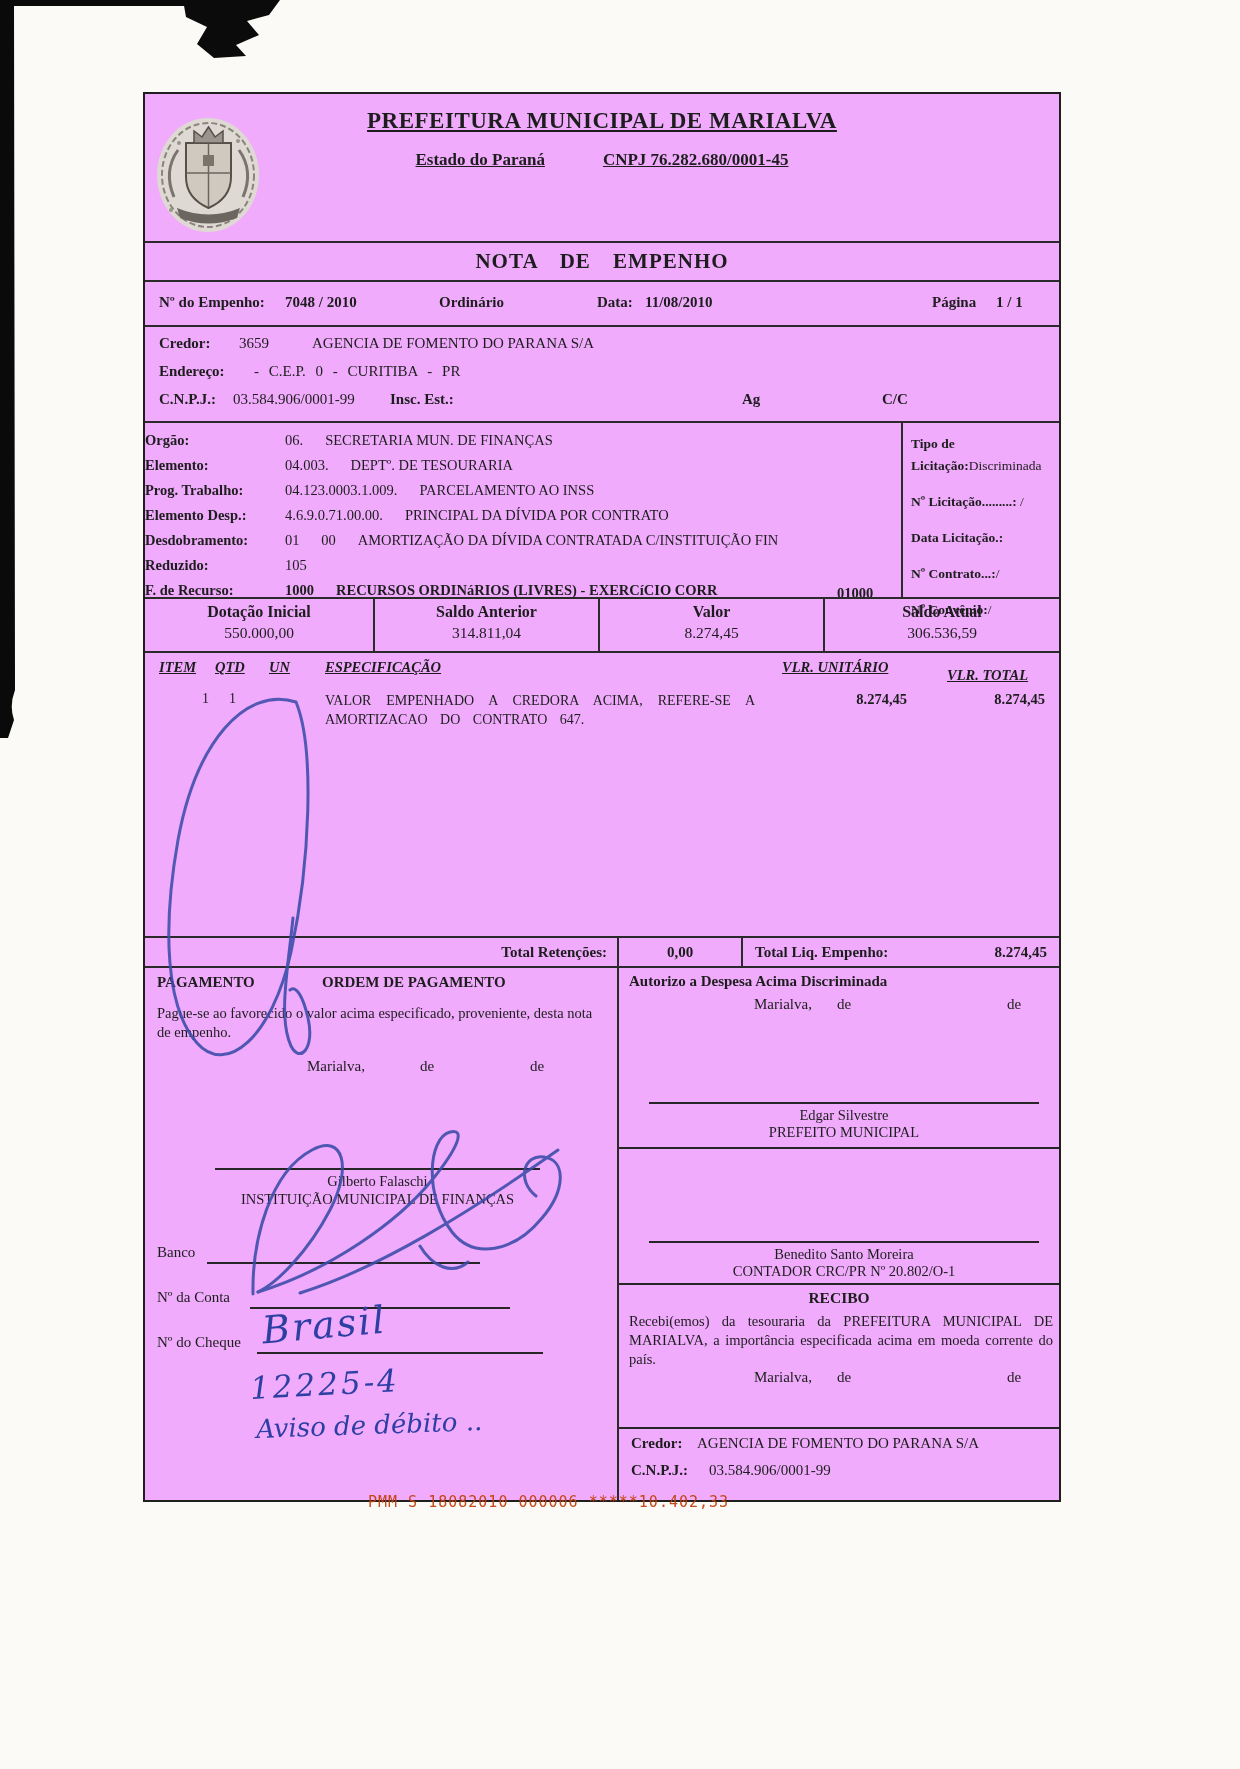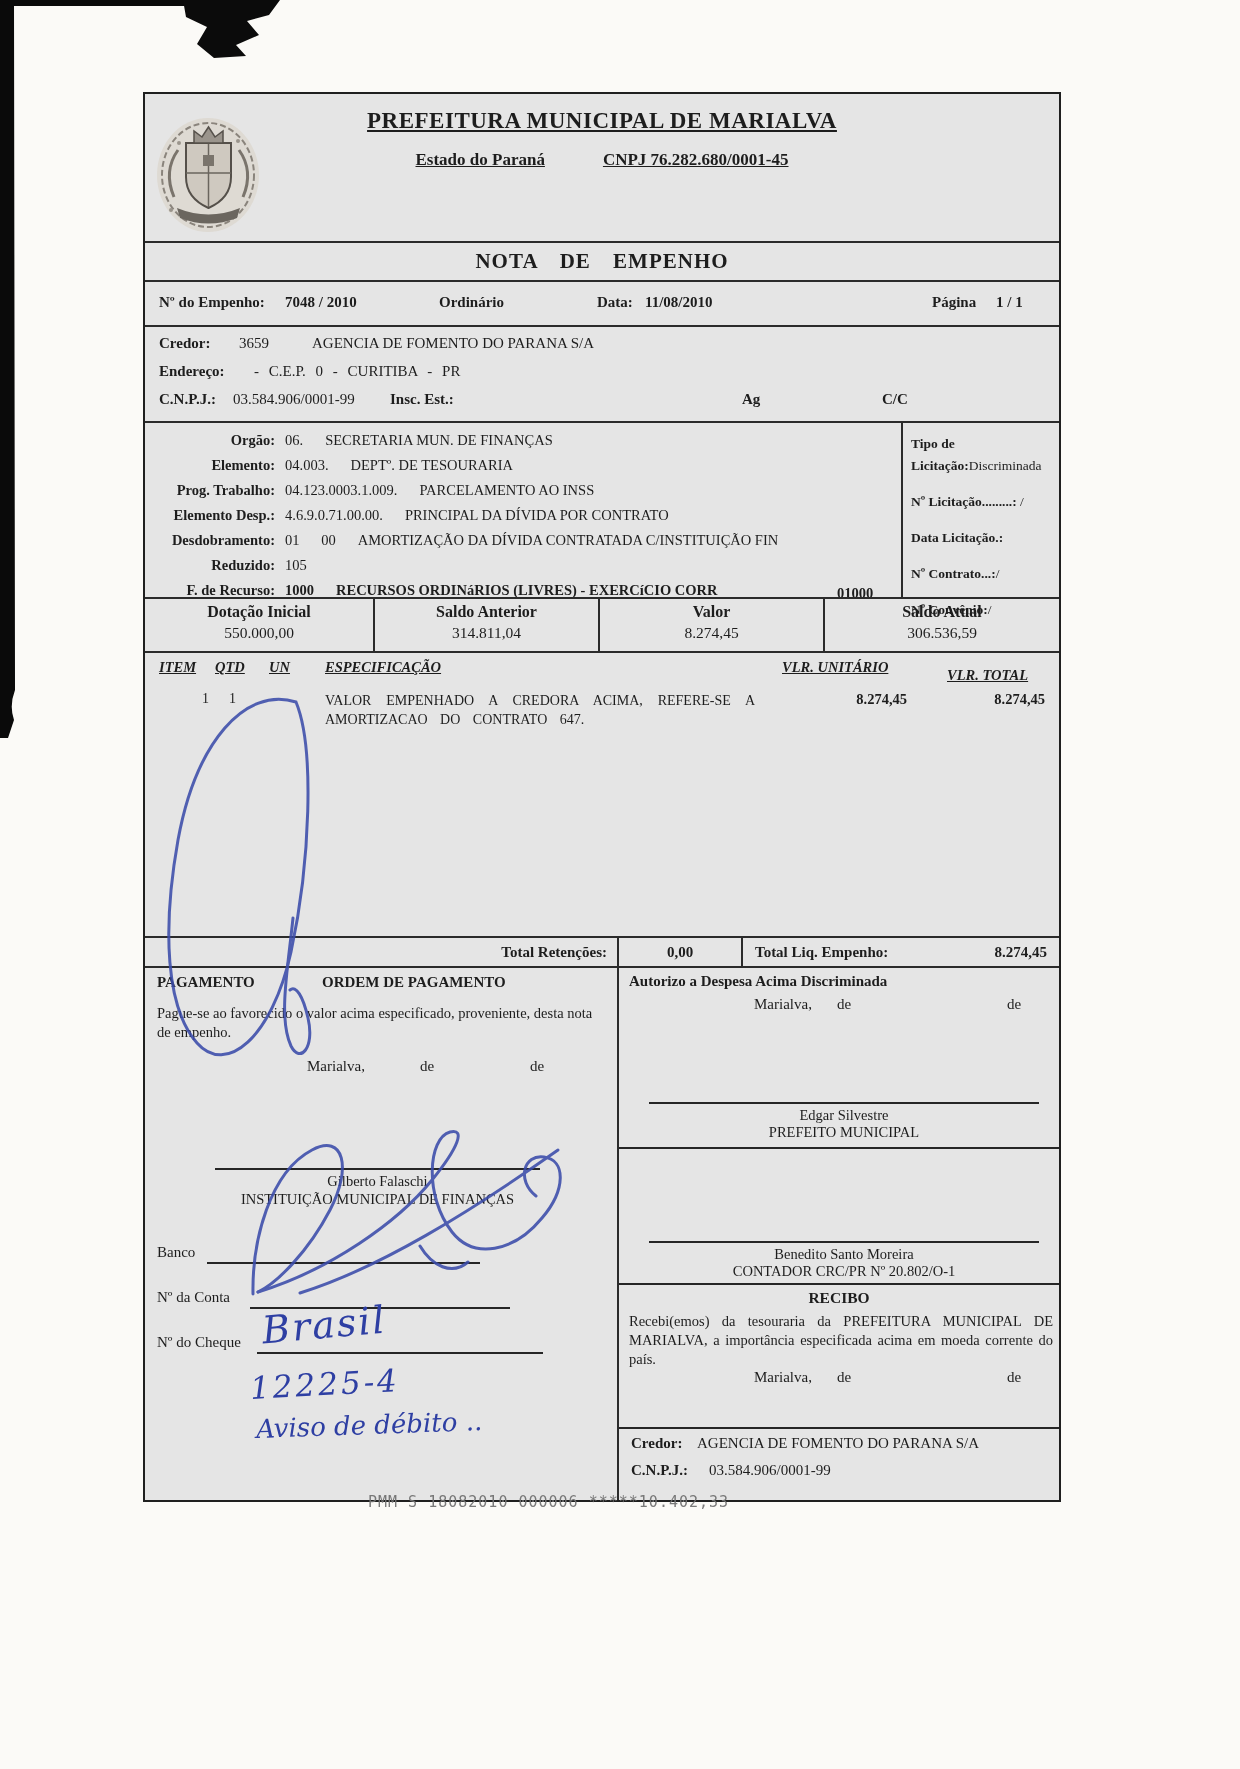"PREFEITURA MUNICIPAL DE MARIALVA" .sheet { background: #e5e5e5 -> #f0abfc }
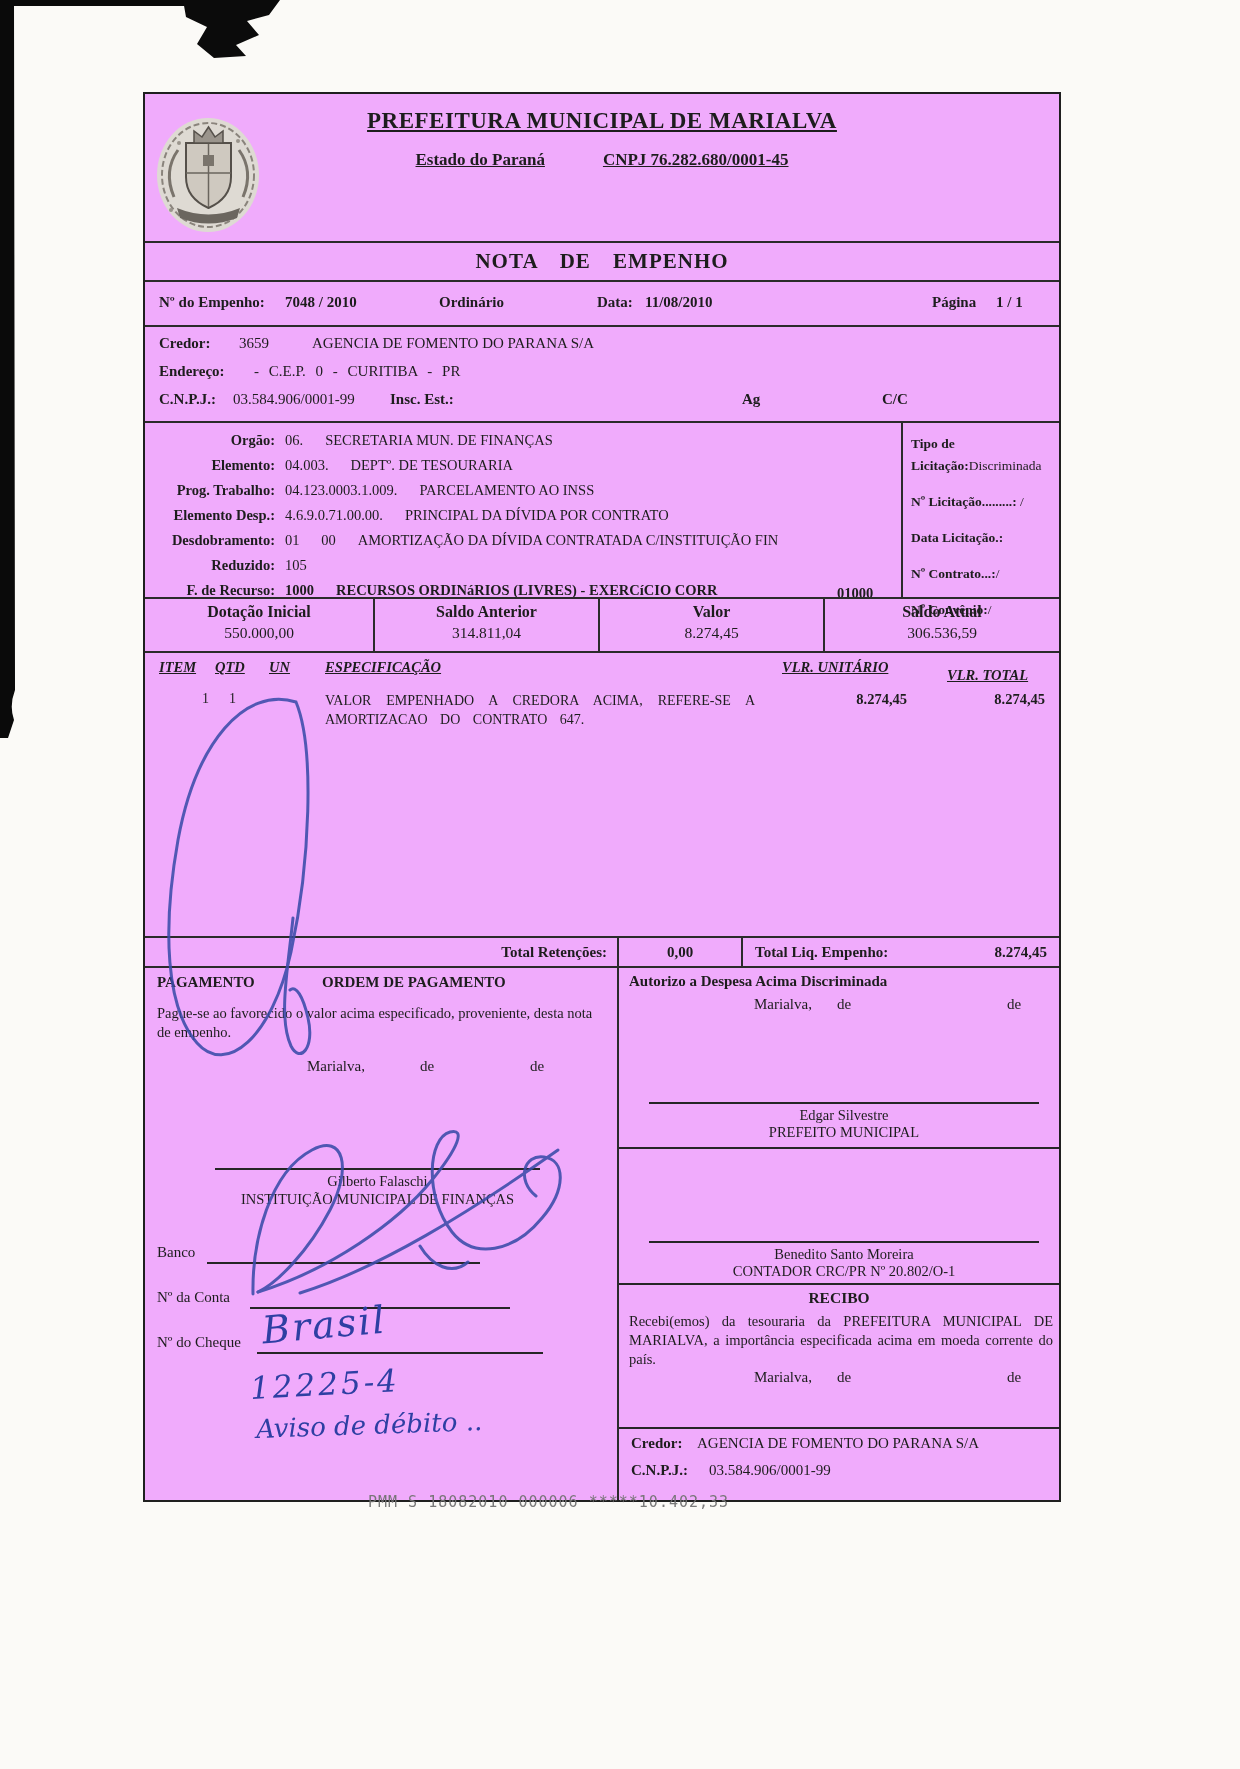"Orgão:" .orc-lbl { text-align: right -> none }
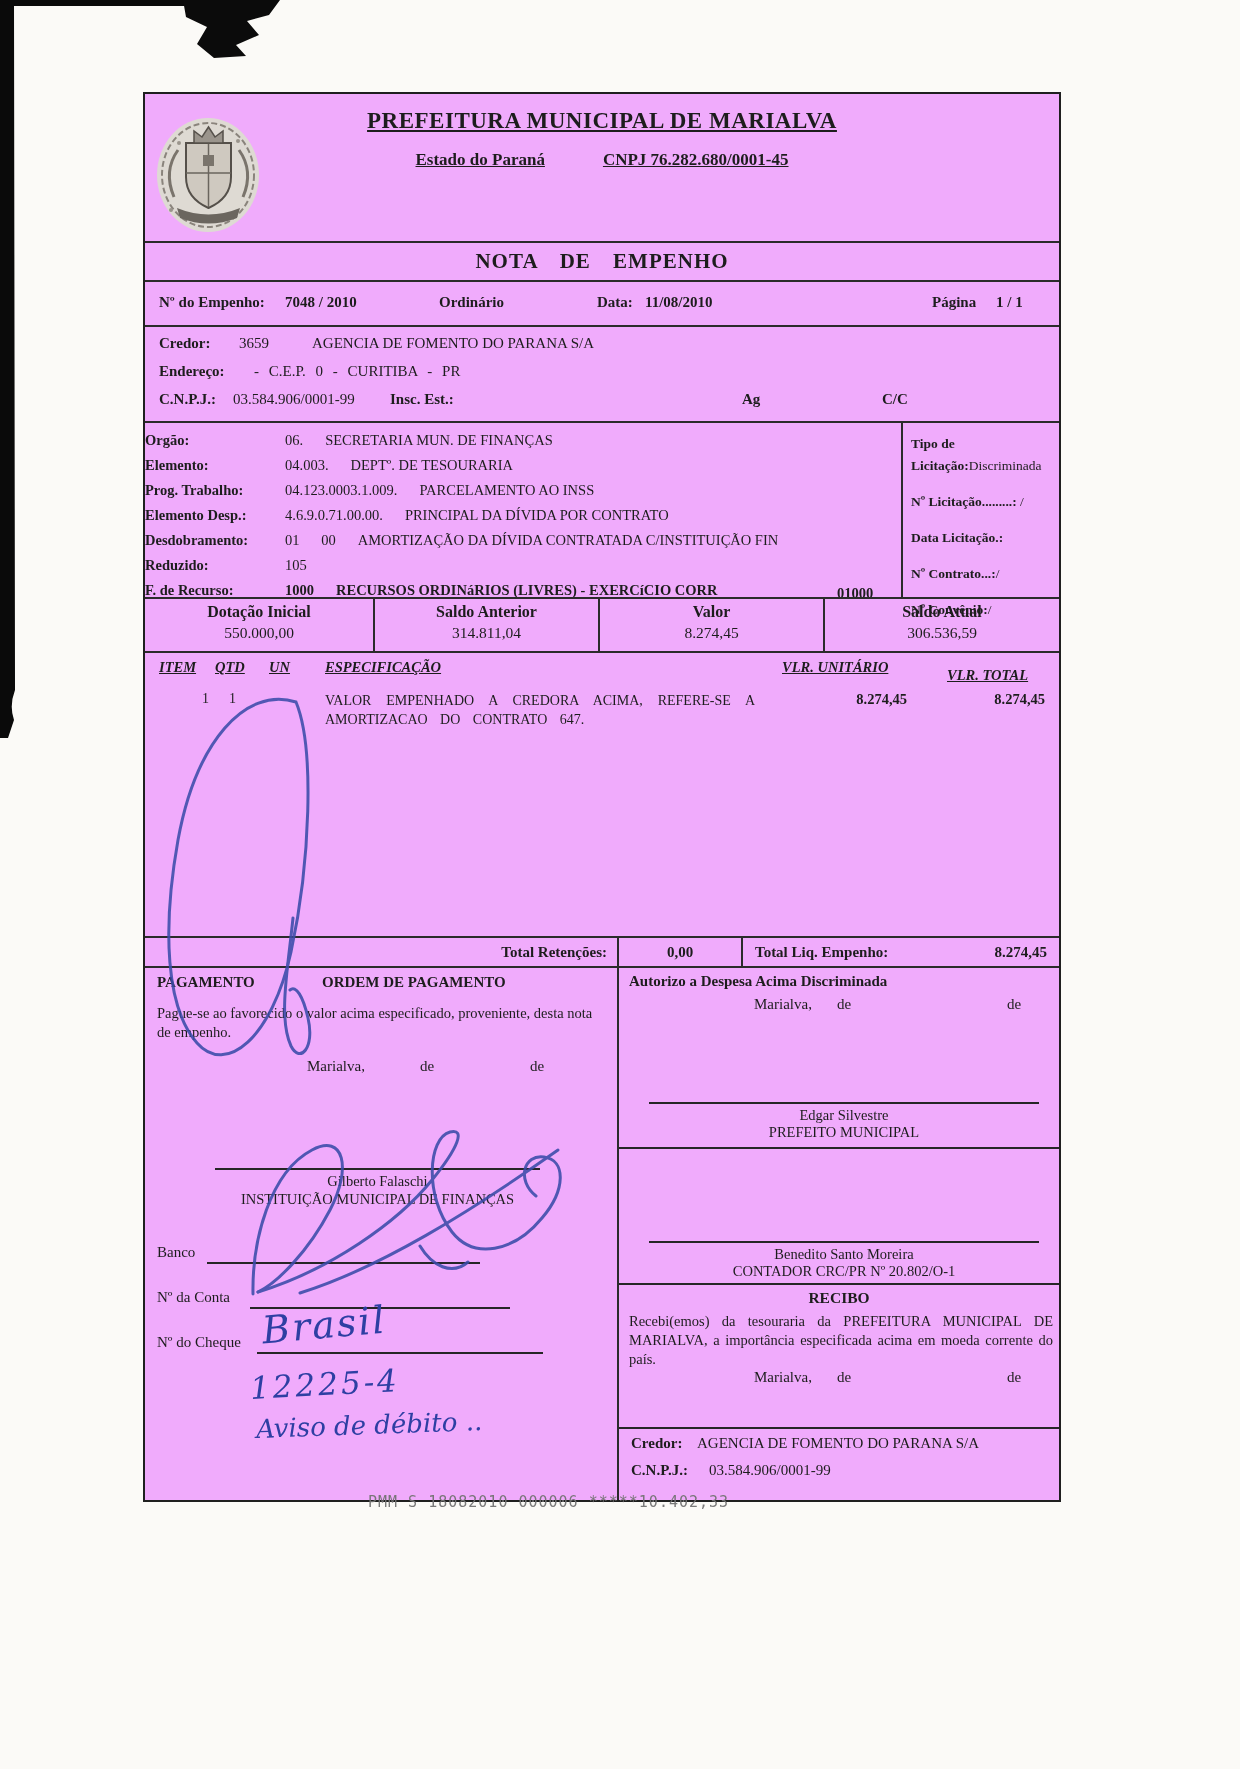"PMM S 18082010 000006 *****10.402,33" .stamp { color: #737373 -> #c2410c }
